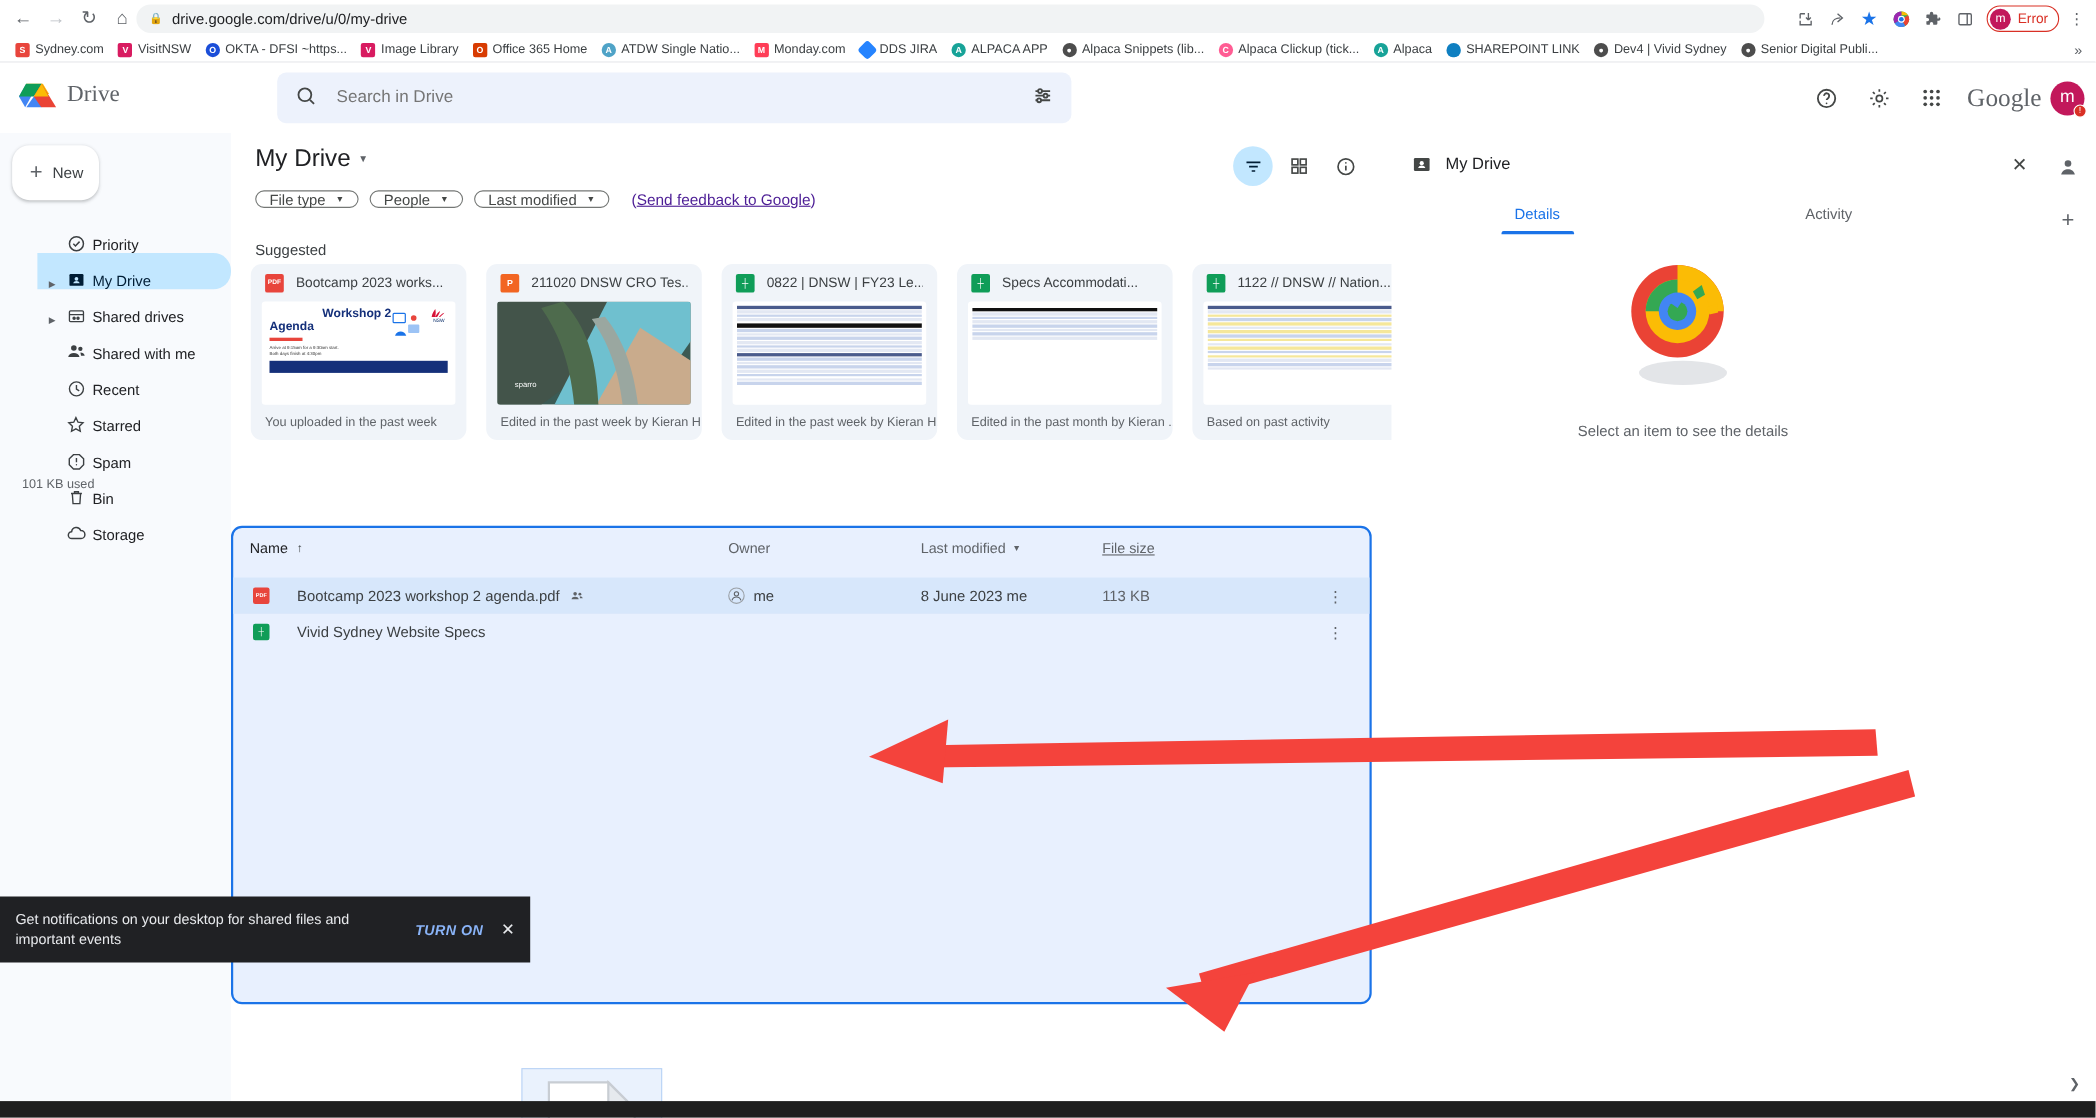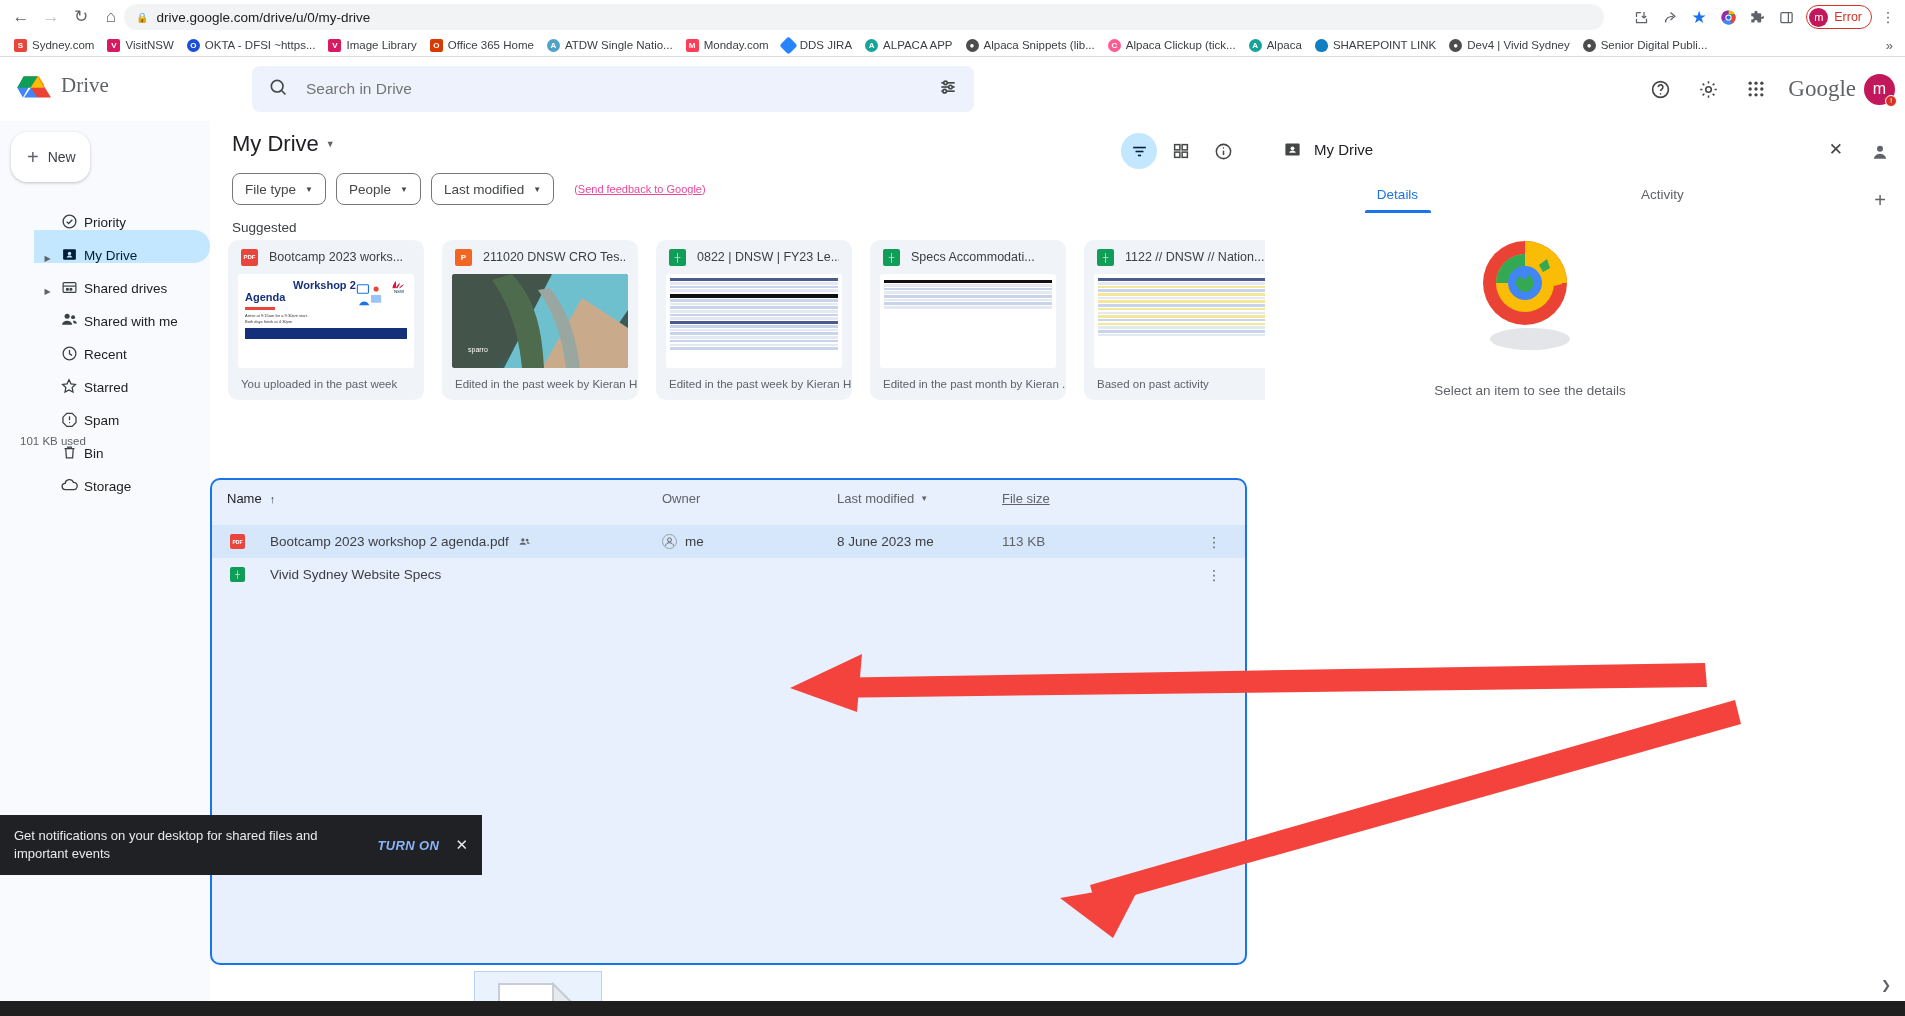"File type" .chip { height: 32px -> 16px }
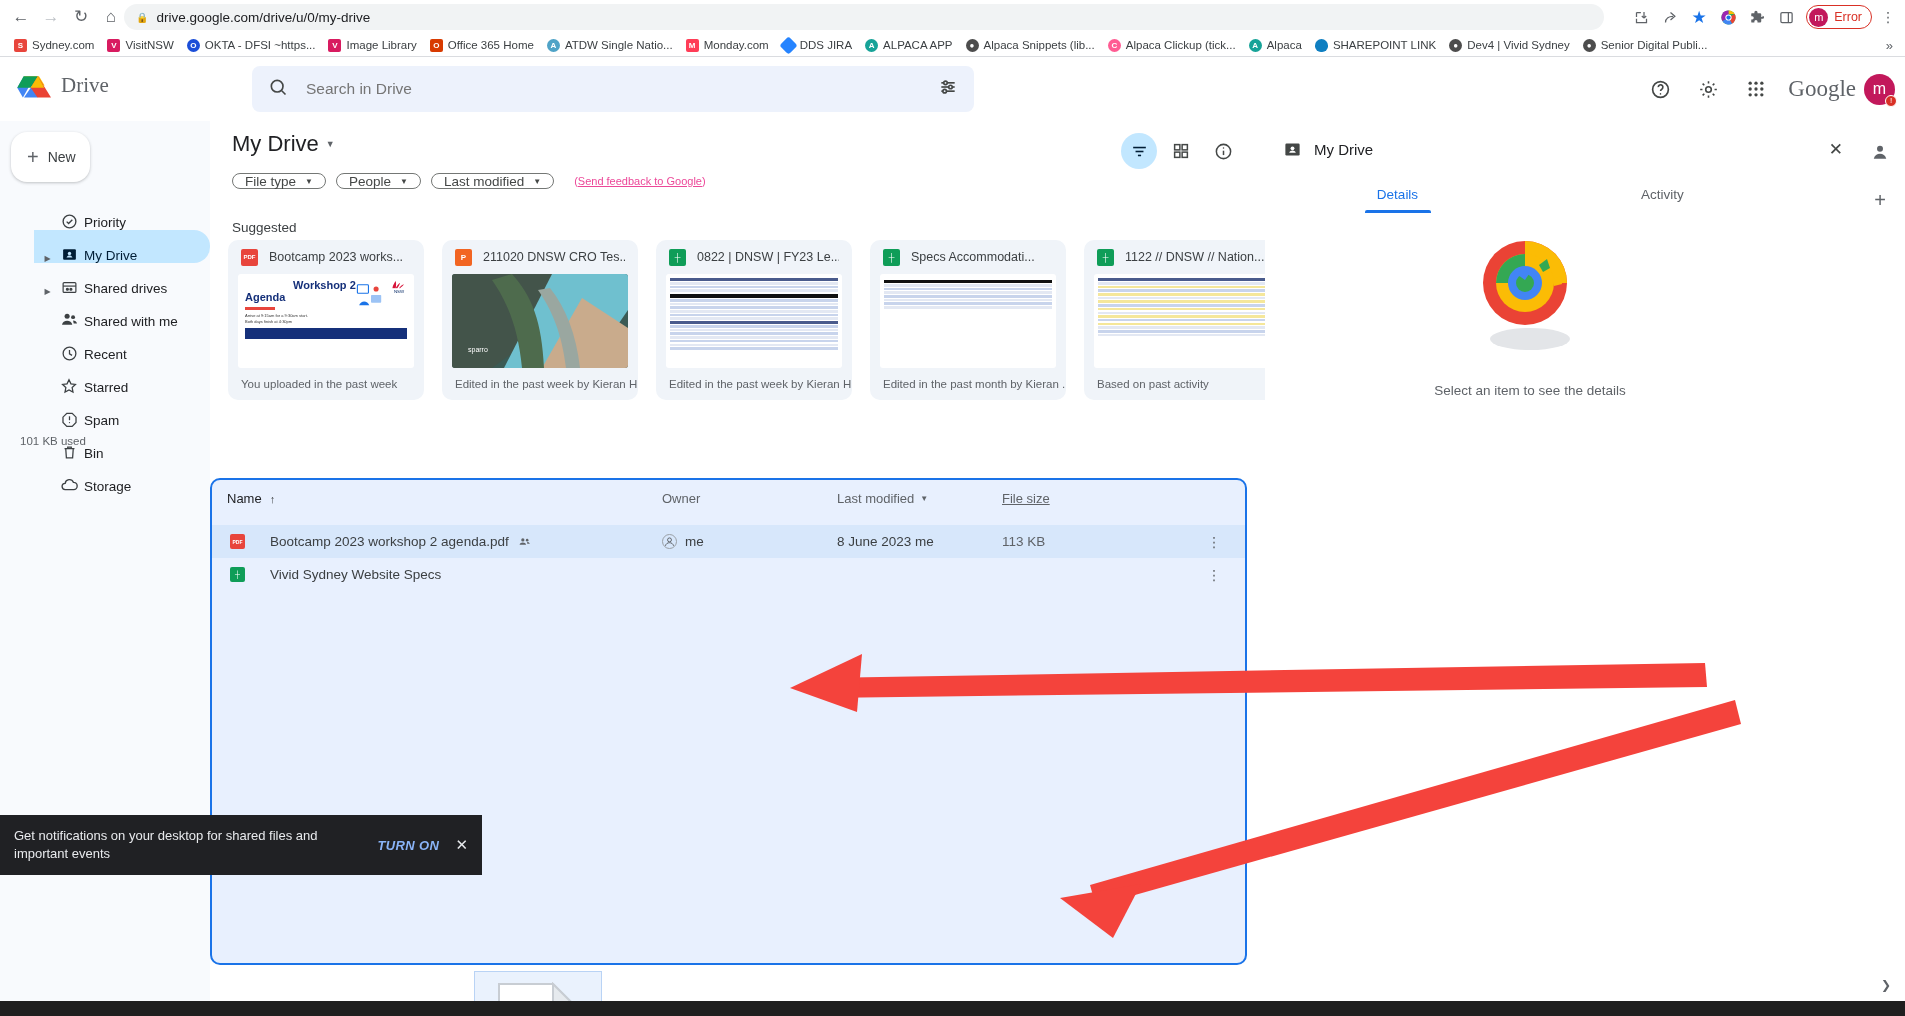"(Send feedback to Google)" #feedback-link { color: #ec4899 -> #4c1d95; font-size: 11px -> 14px }
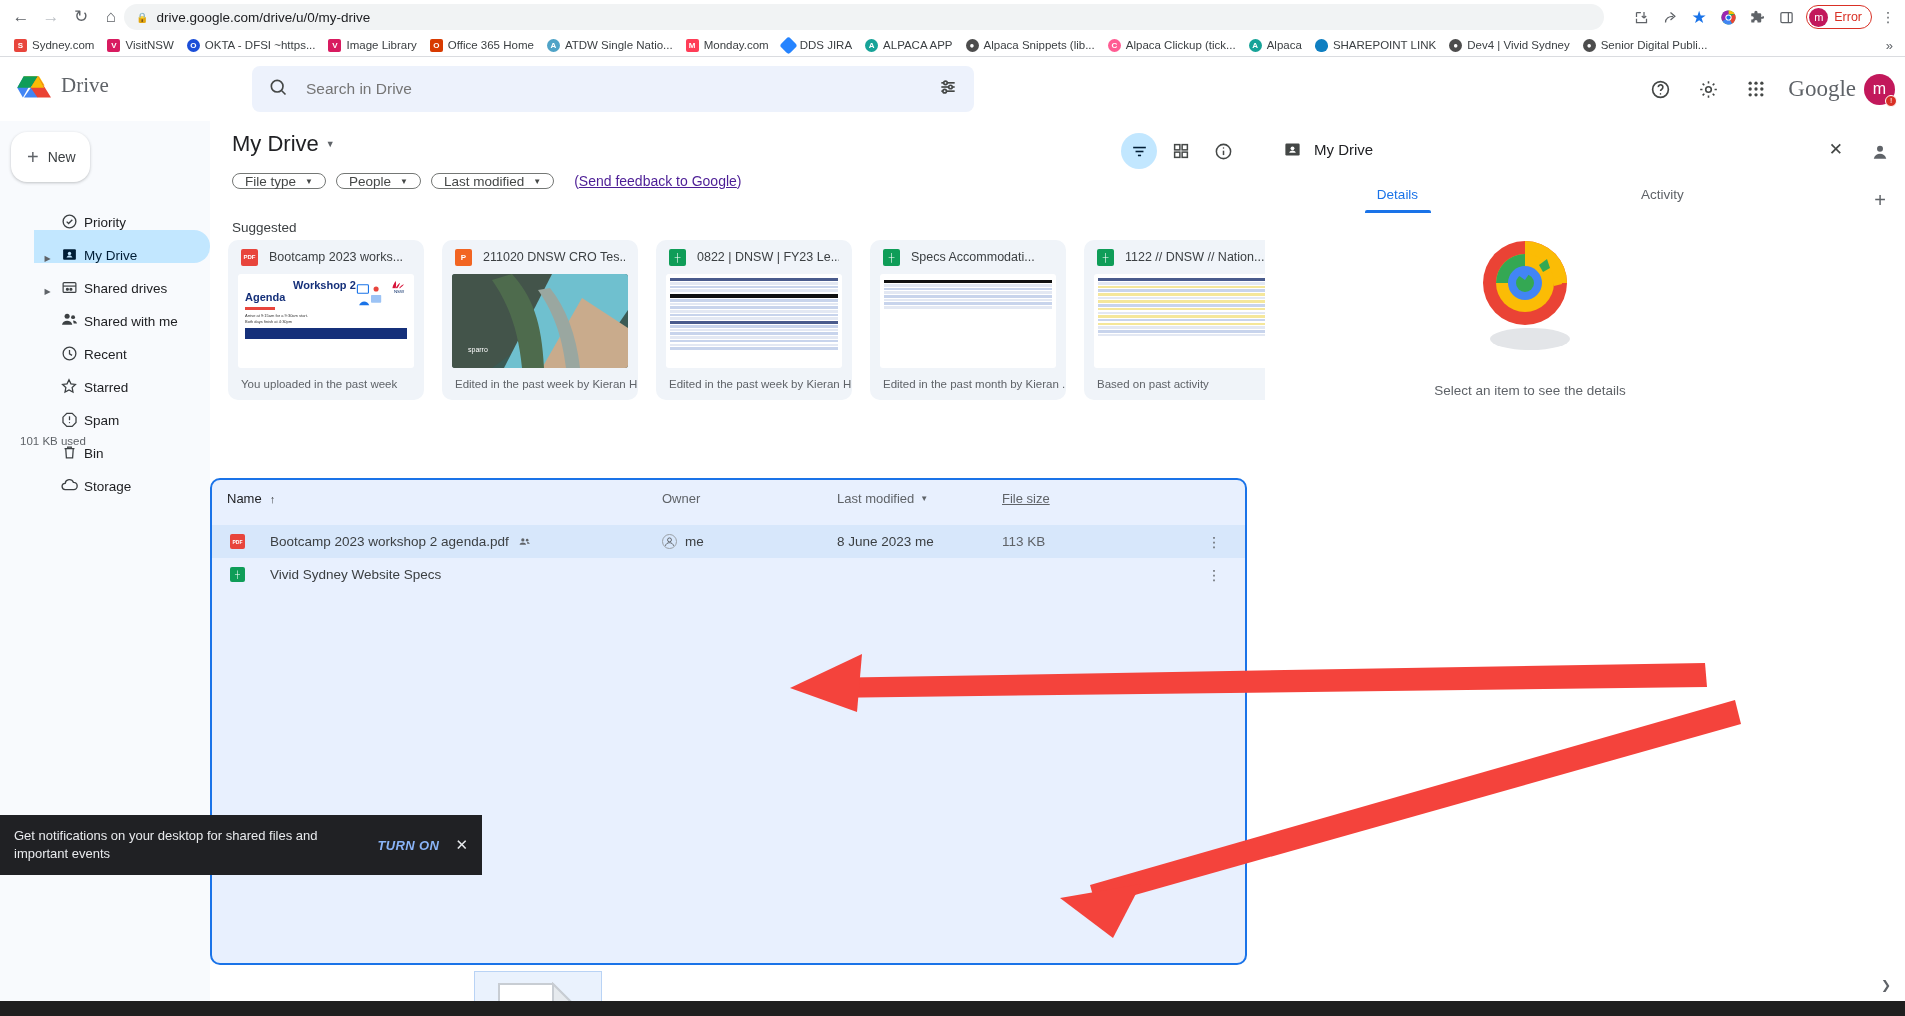"Name" #file-table { height: 487px -> 435px }
